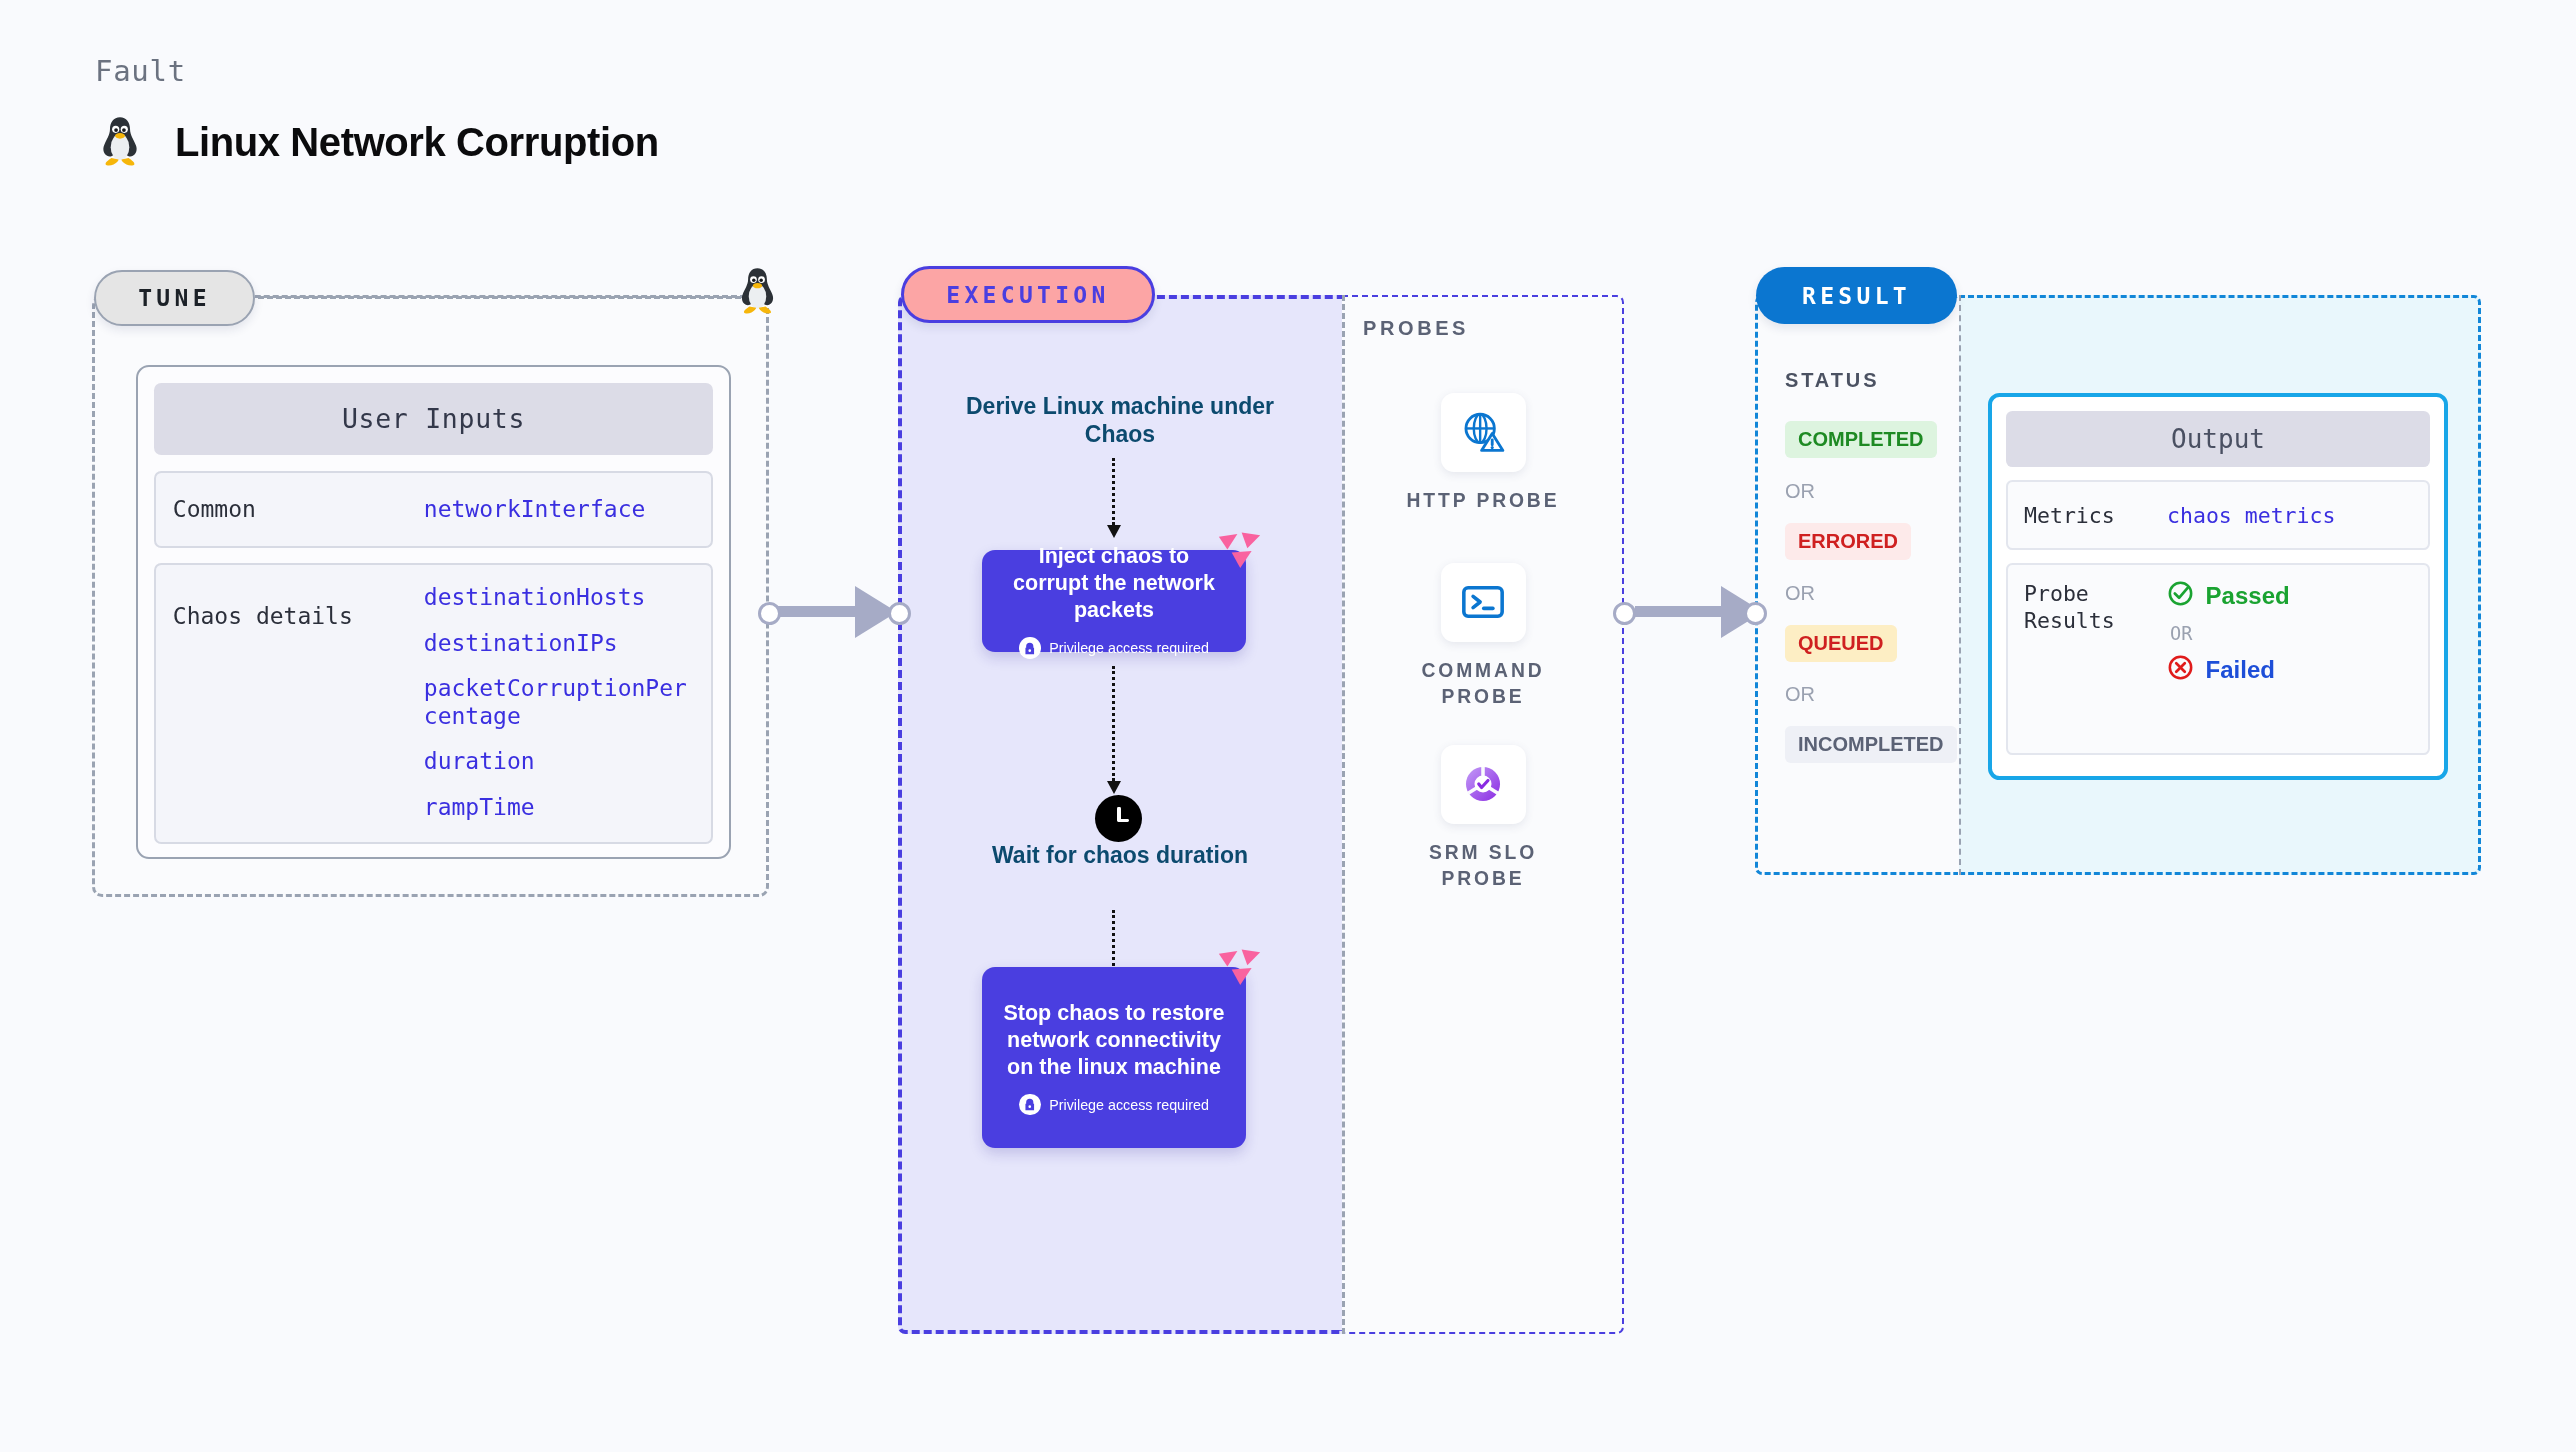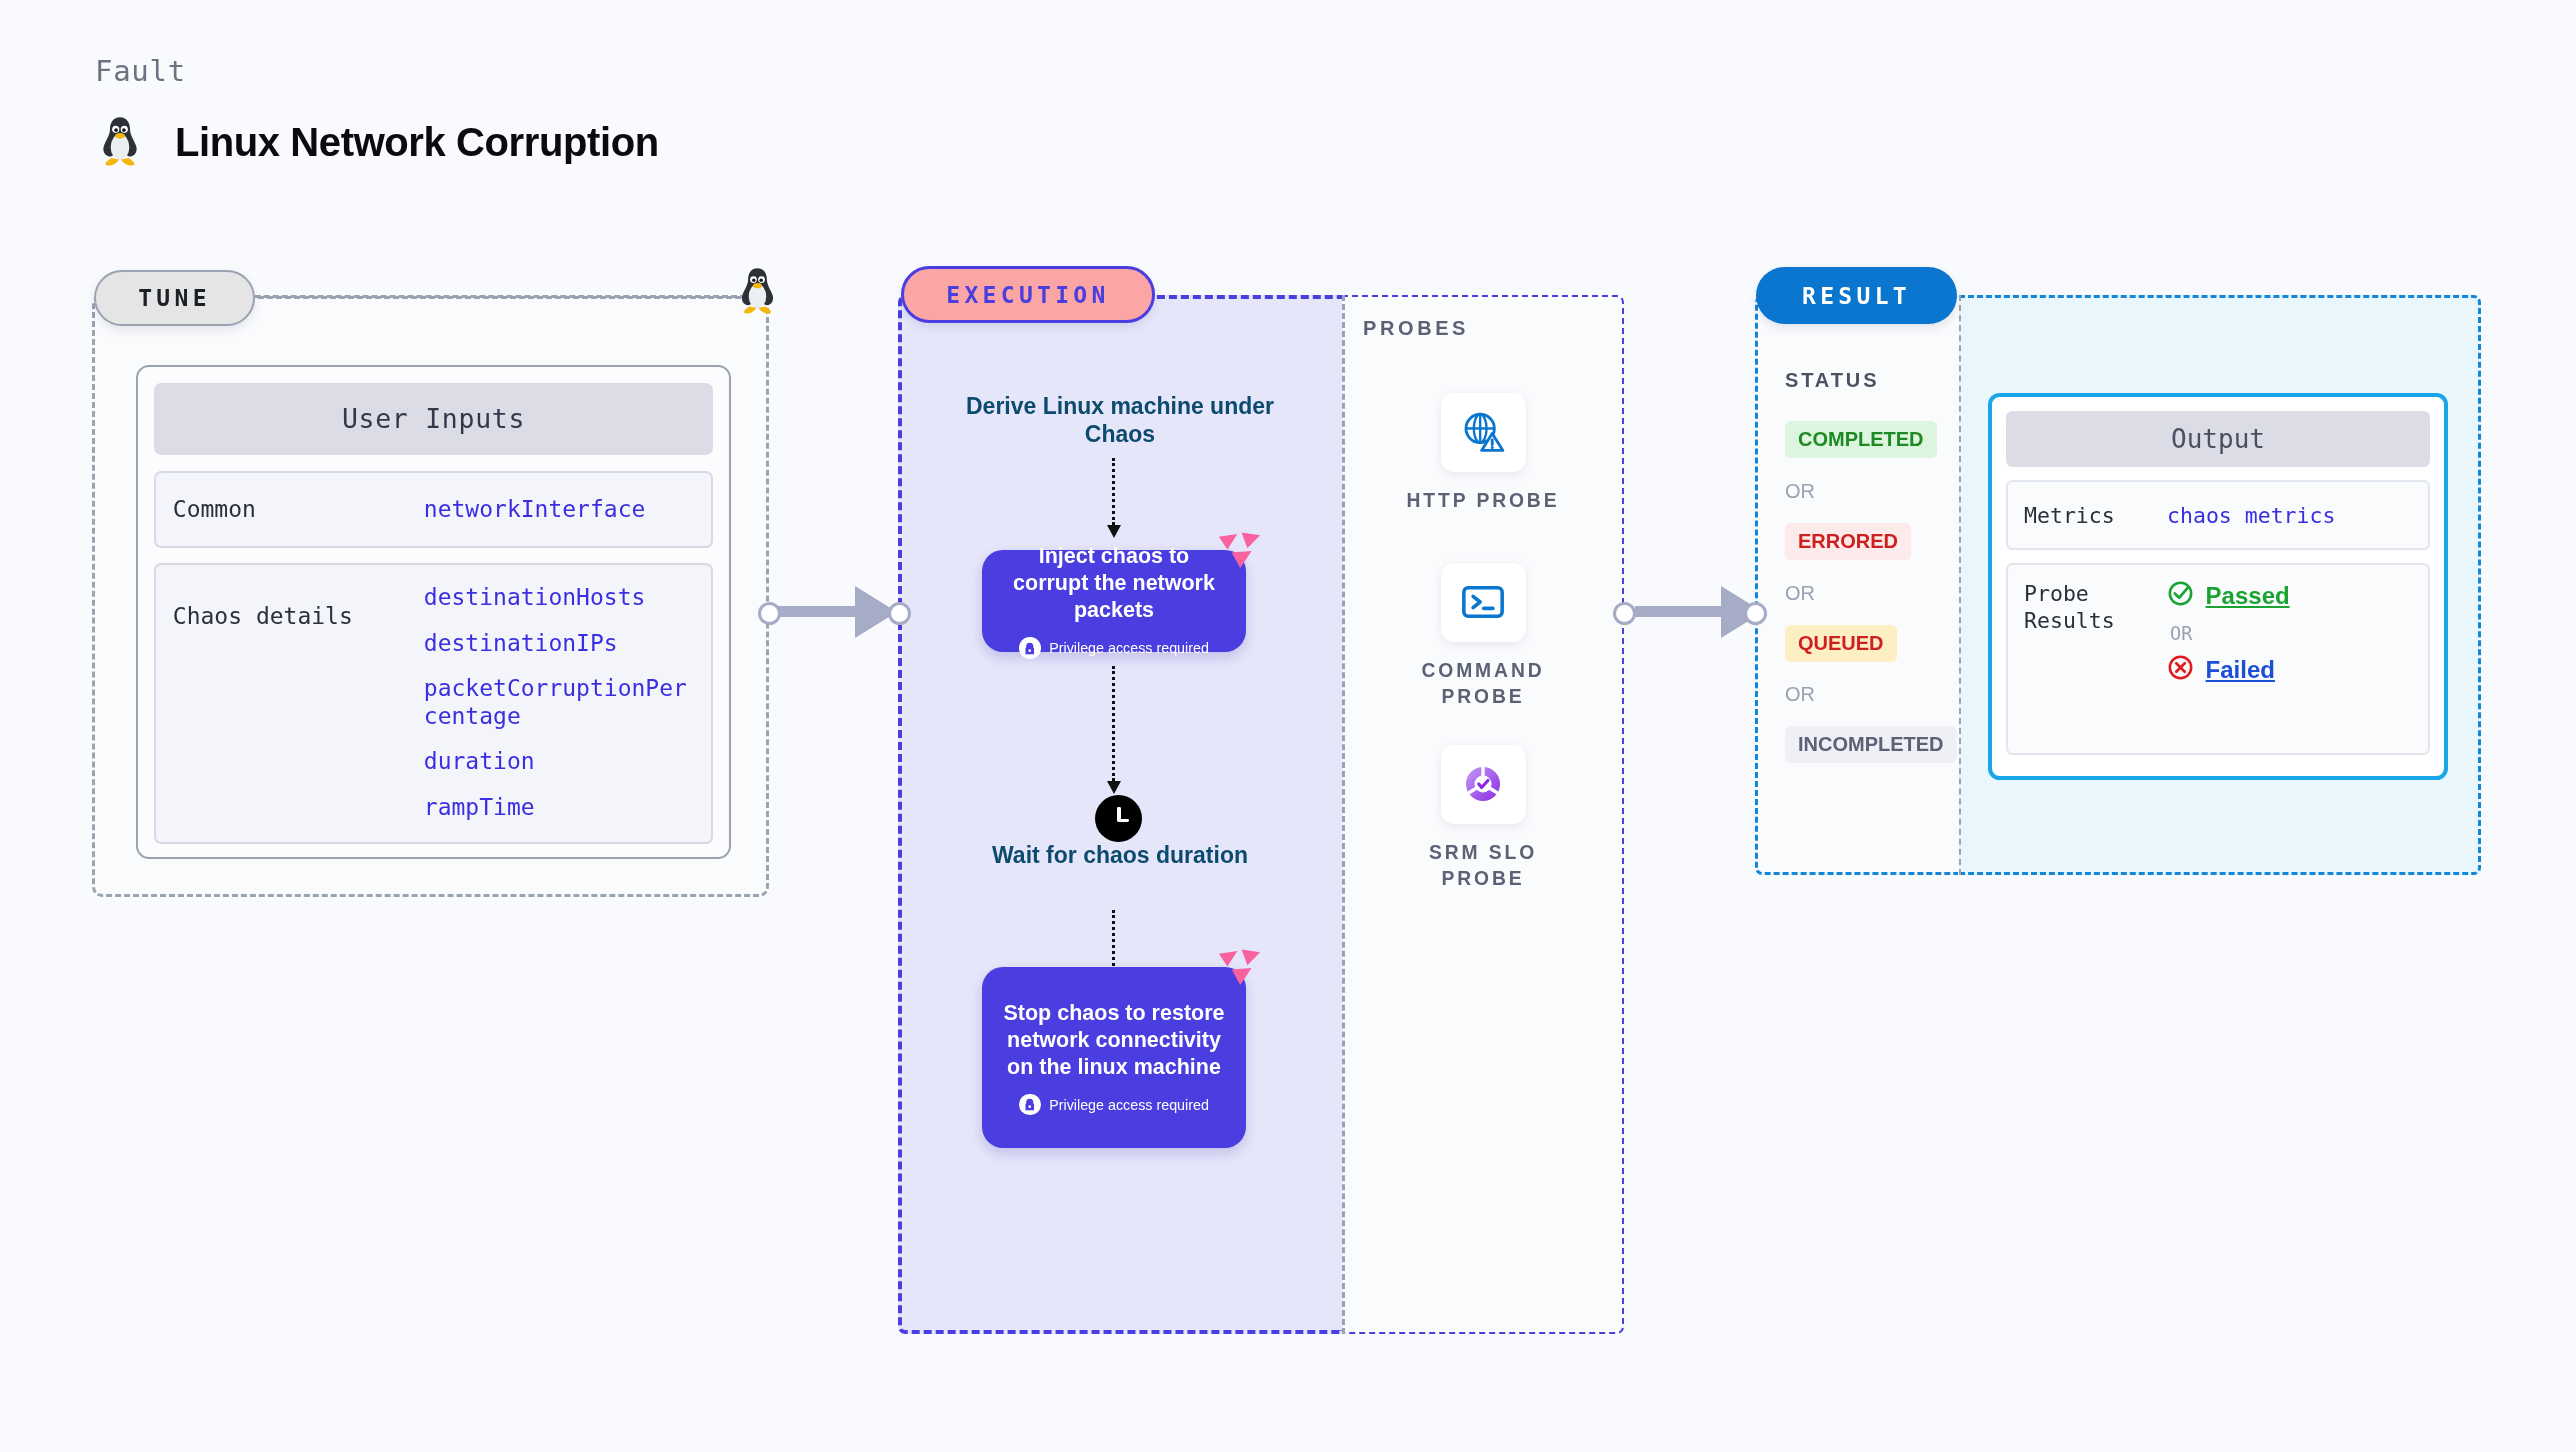"Inject chaos to corrupt the" .chaos-box { border-radius: 21px -> 13px }
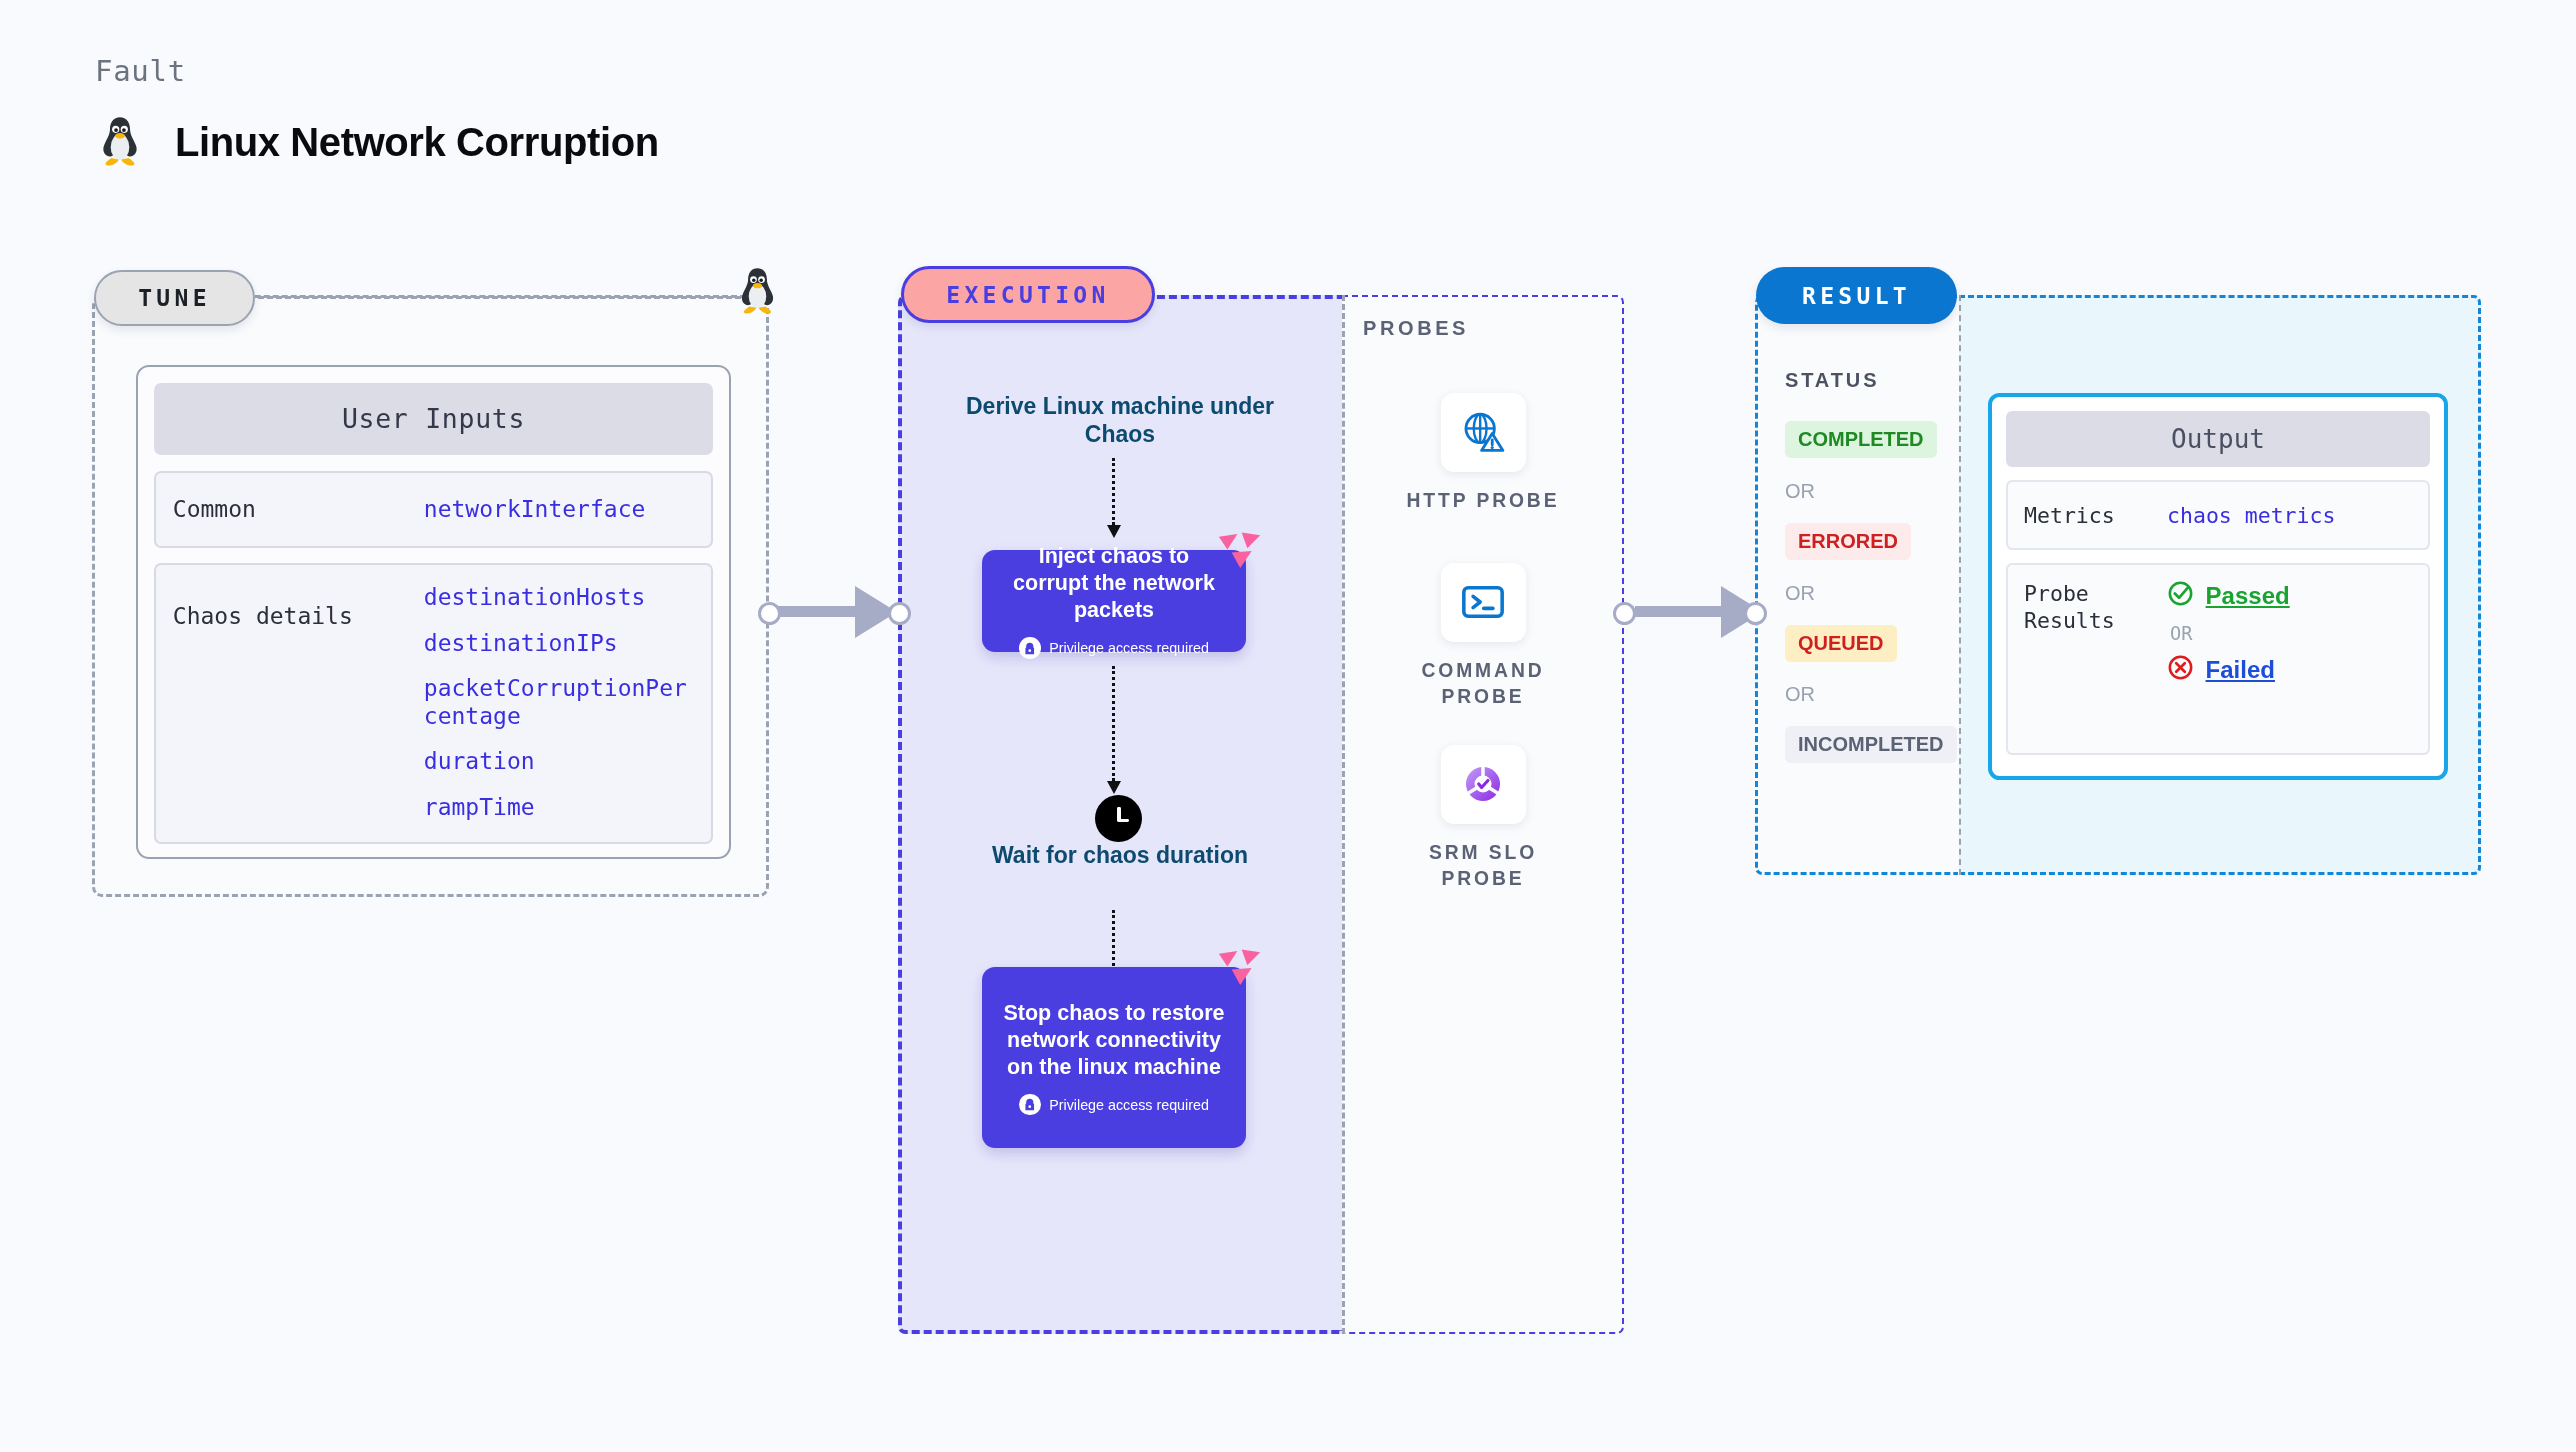"Passed" .probe-verdict { text-decoration: underline -> none }
